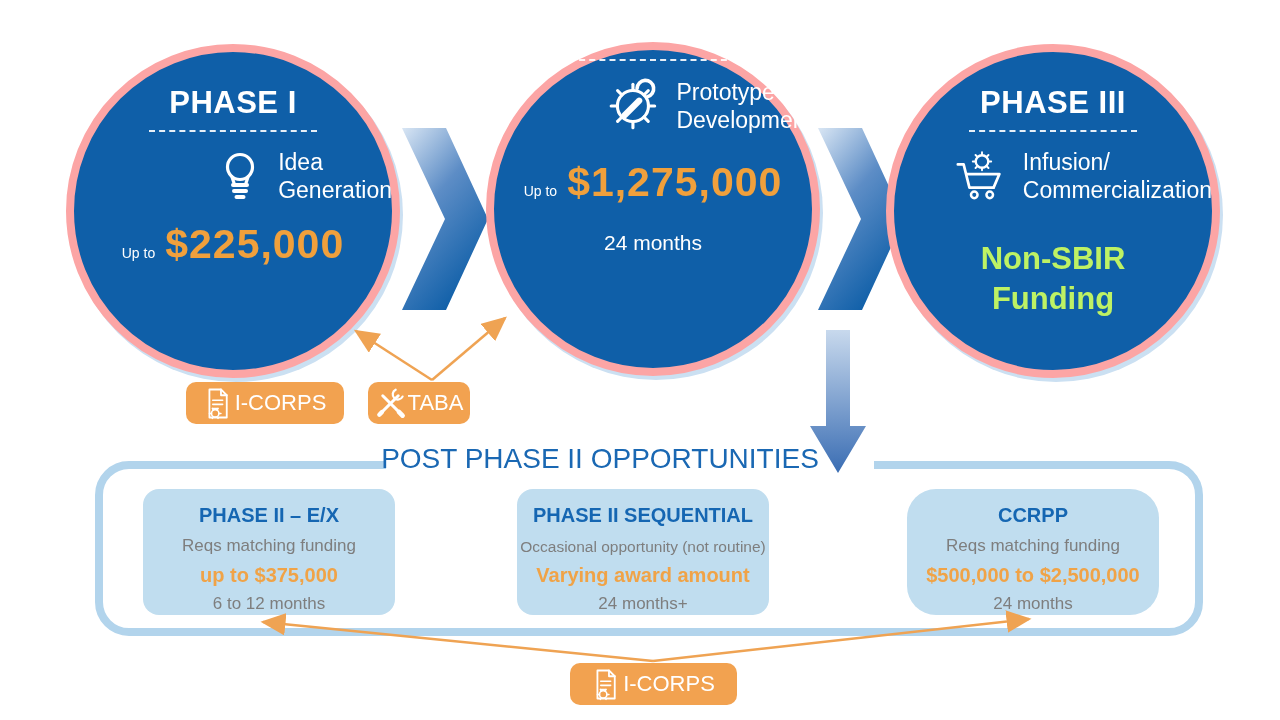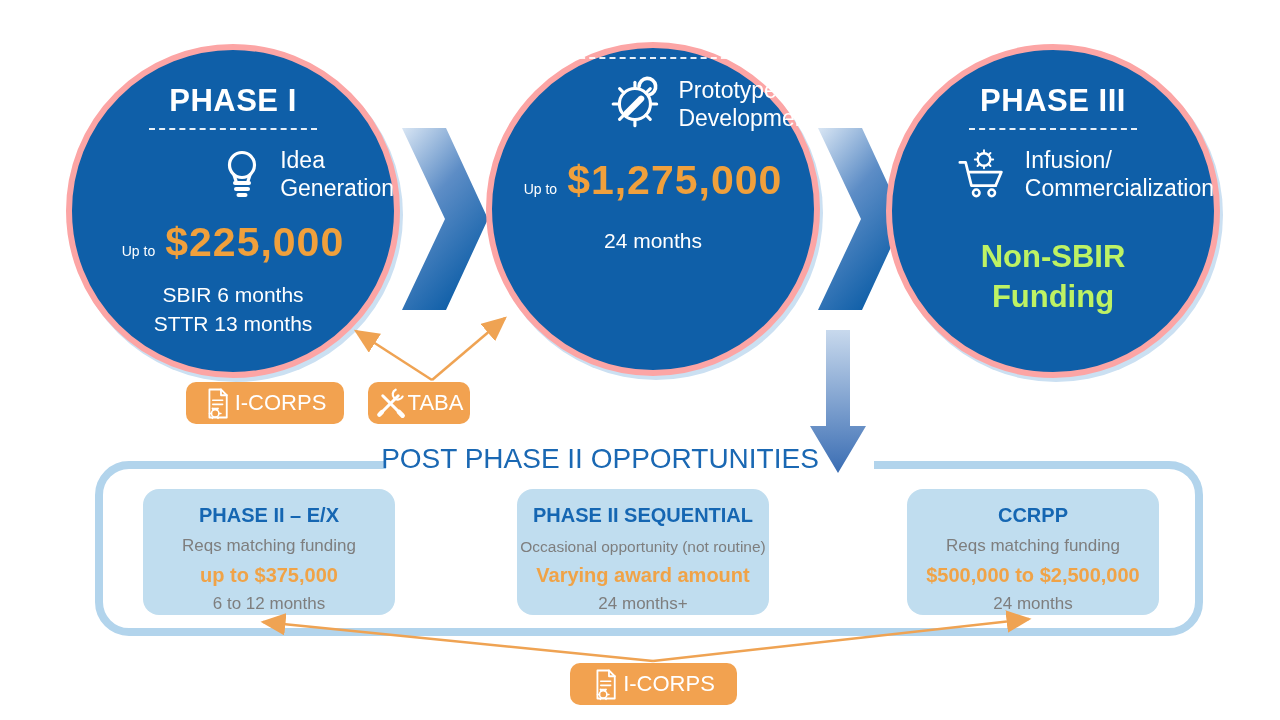"PHASE I" .circle { border: 6px solid #fca5a5 -> 8px solid #fca5a5 }
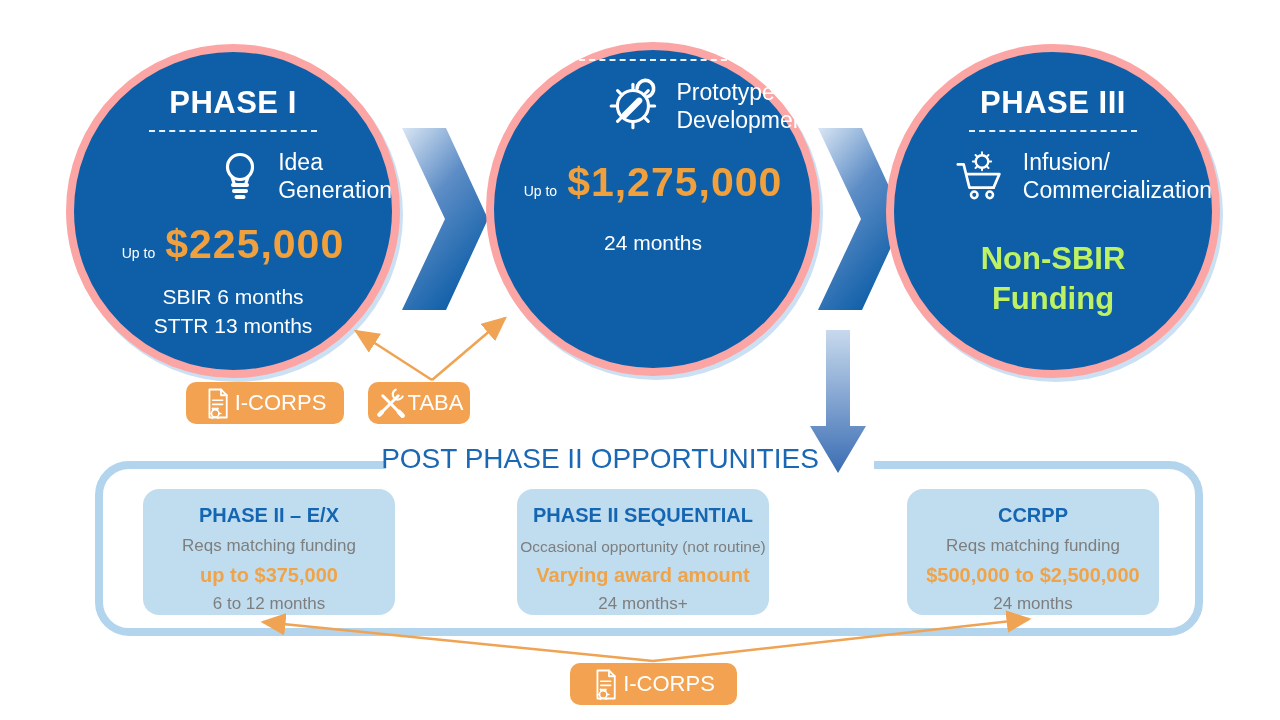"SBIR 6 months" div.duration { html: <div> <div>SBIR 6 months</div> <div>STTR 13 months</div> </div> -> none }
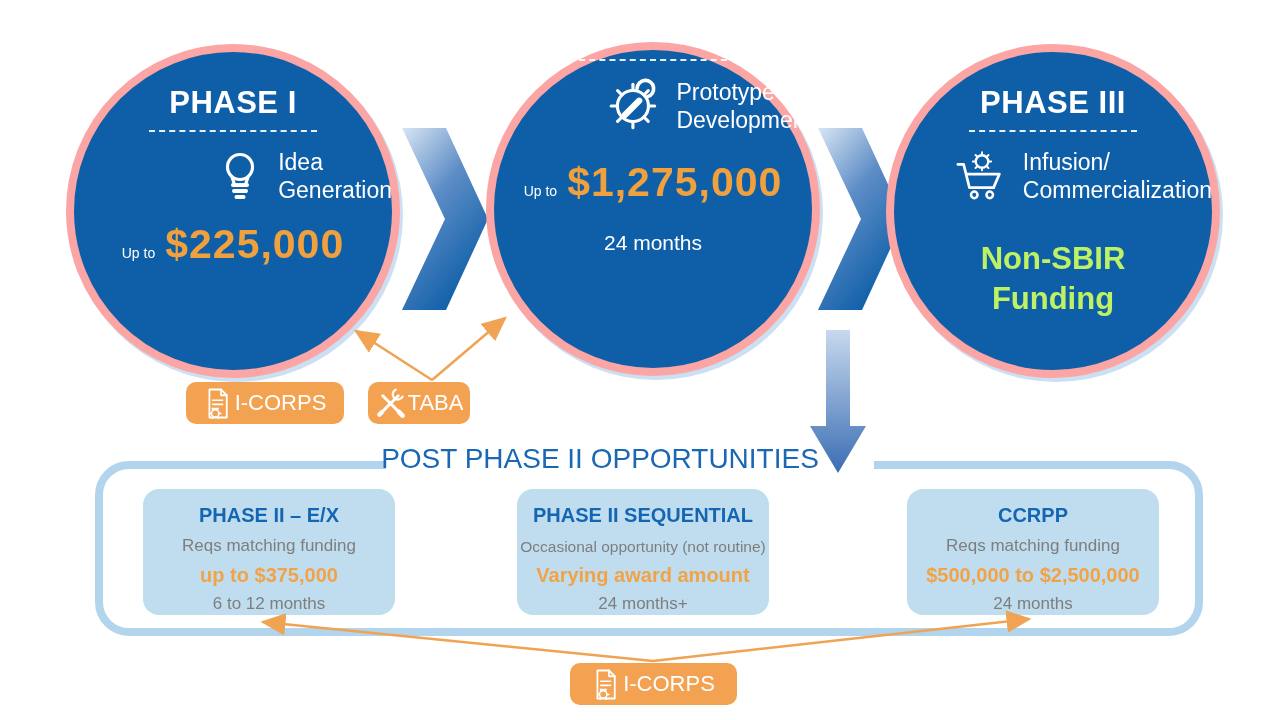"CCRPP" .pbox3 { border-radius: none -> 29px }
